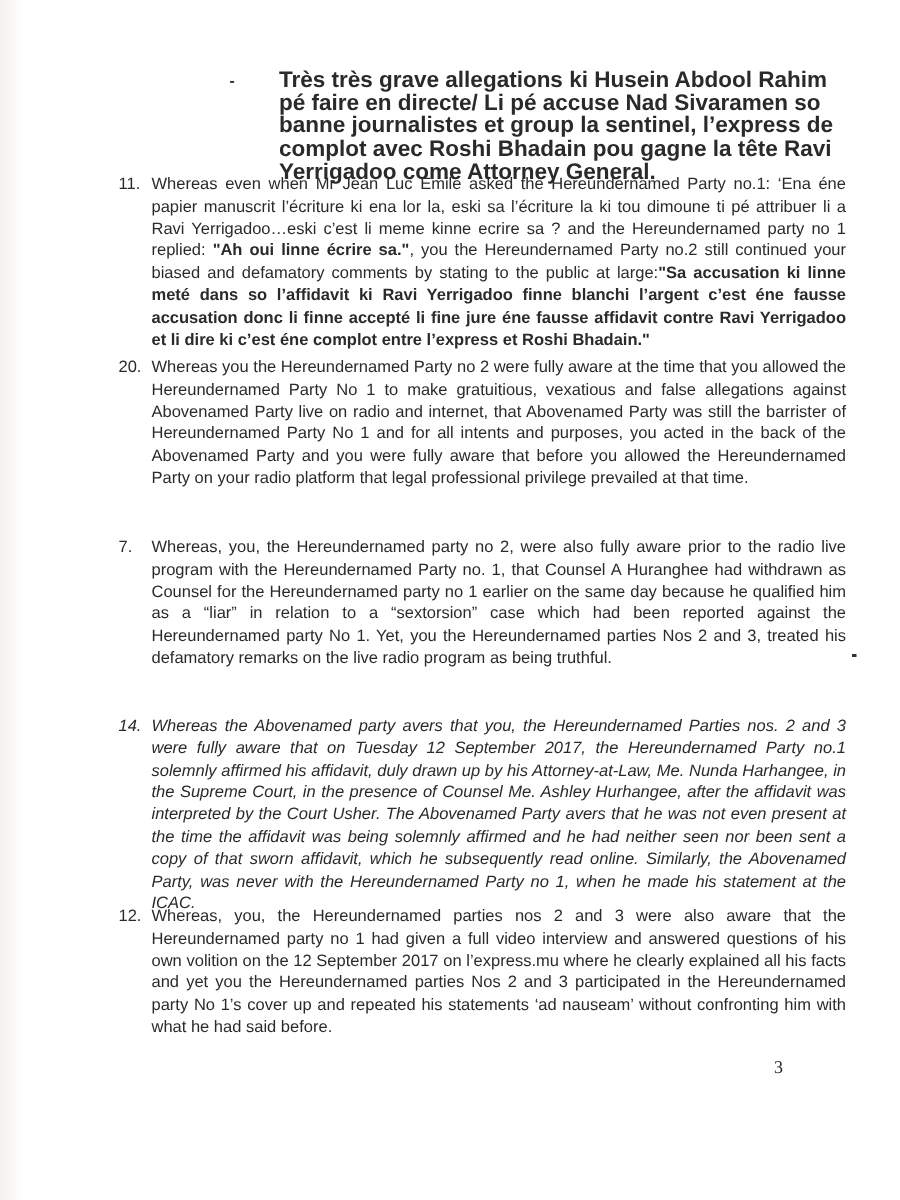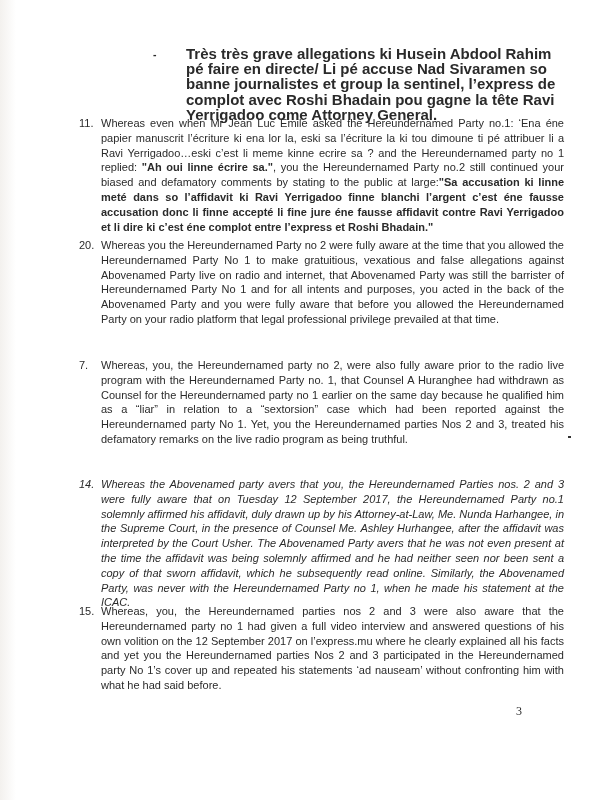"15." span.num { text: 15 -> 12 }
